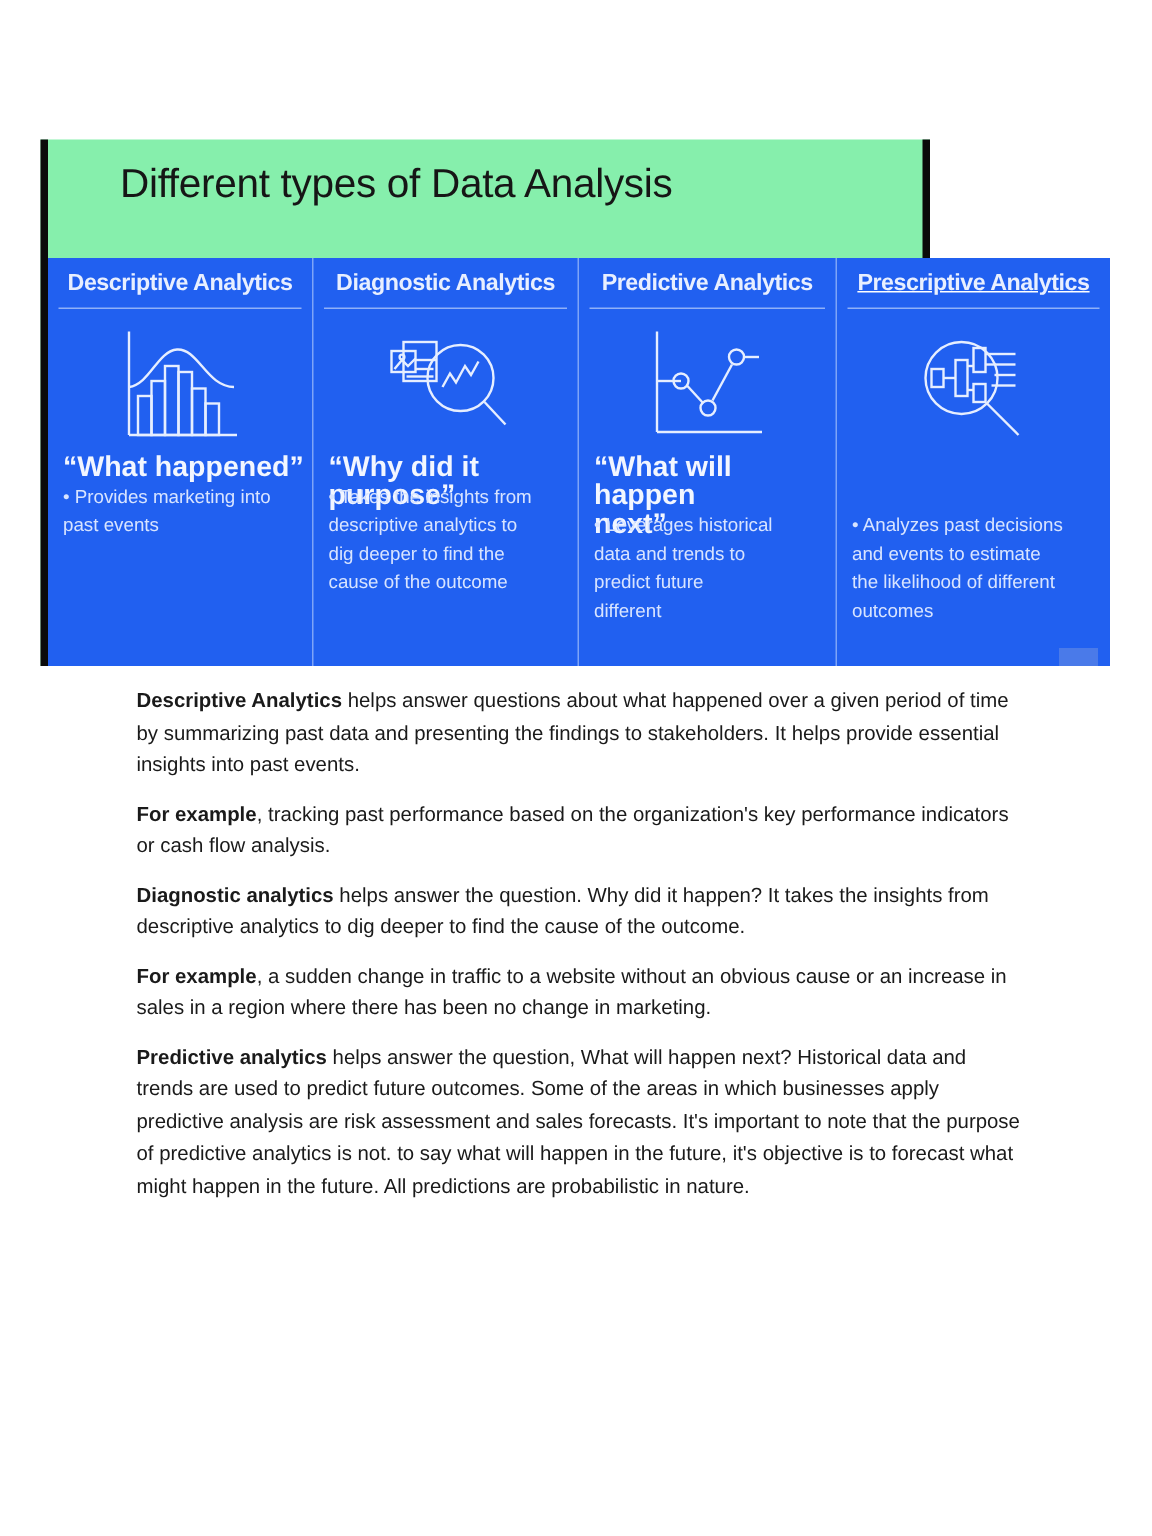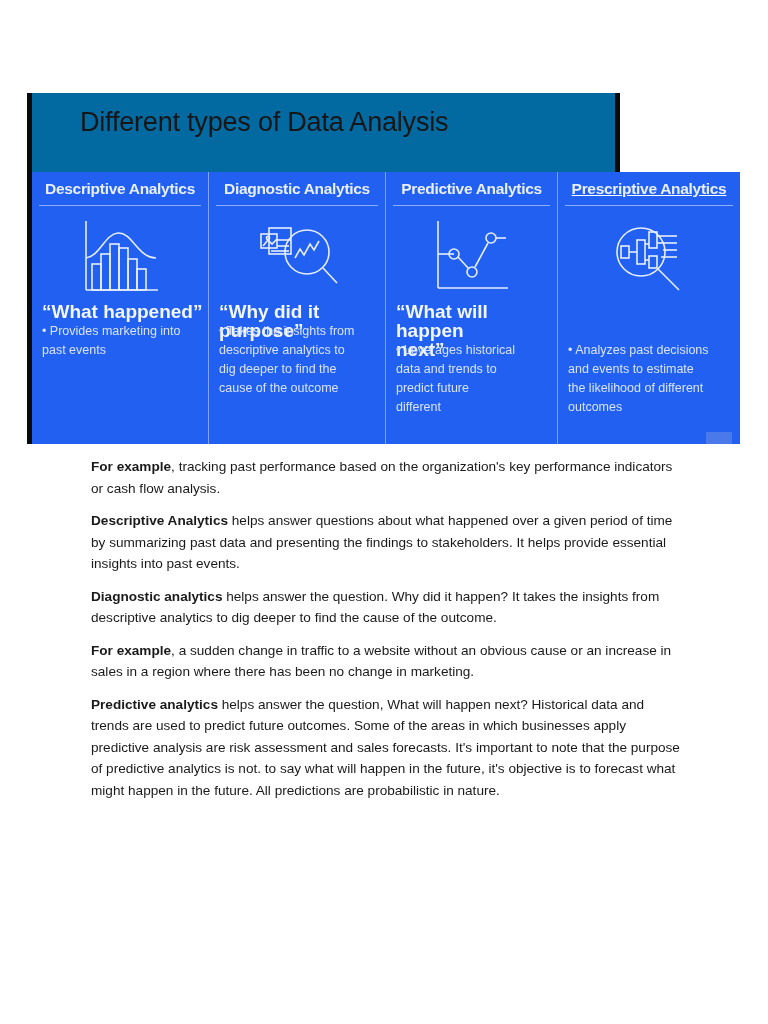"Different types of Data Analysis" .figure { background: #0369a1 -> #86efac }
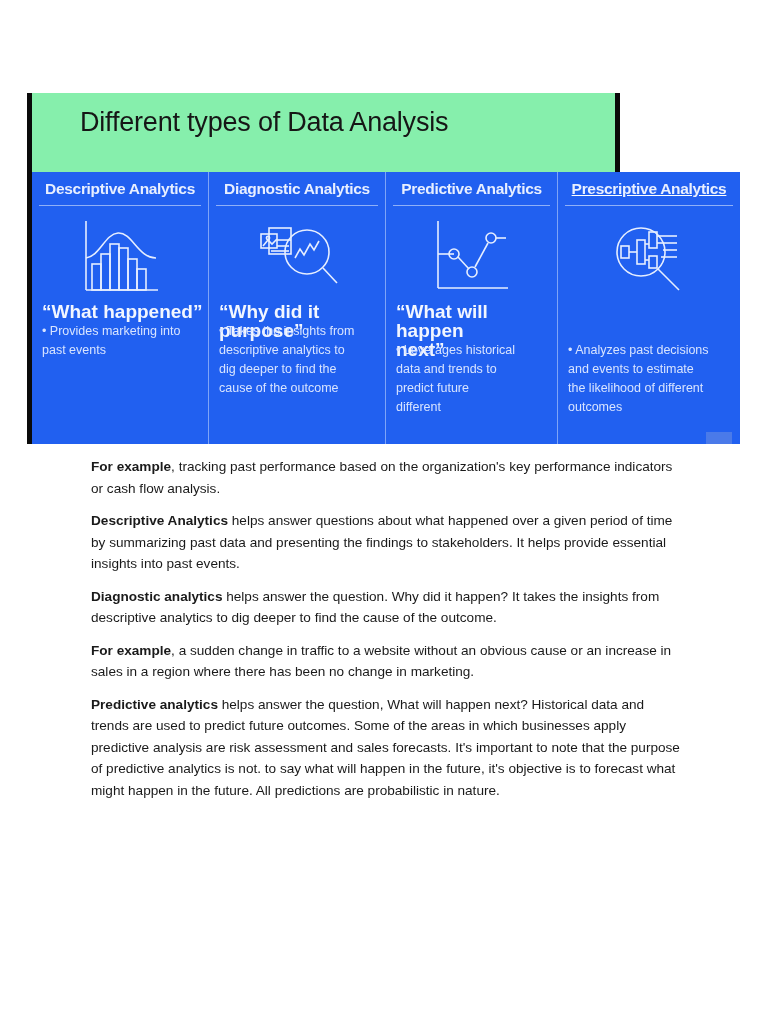"For example, tracking past performance" p { order: before "Descriptive Analytics helps answer" -> after "Descriptive Analytics helps answer" }
